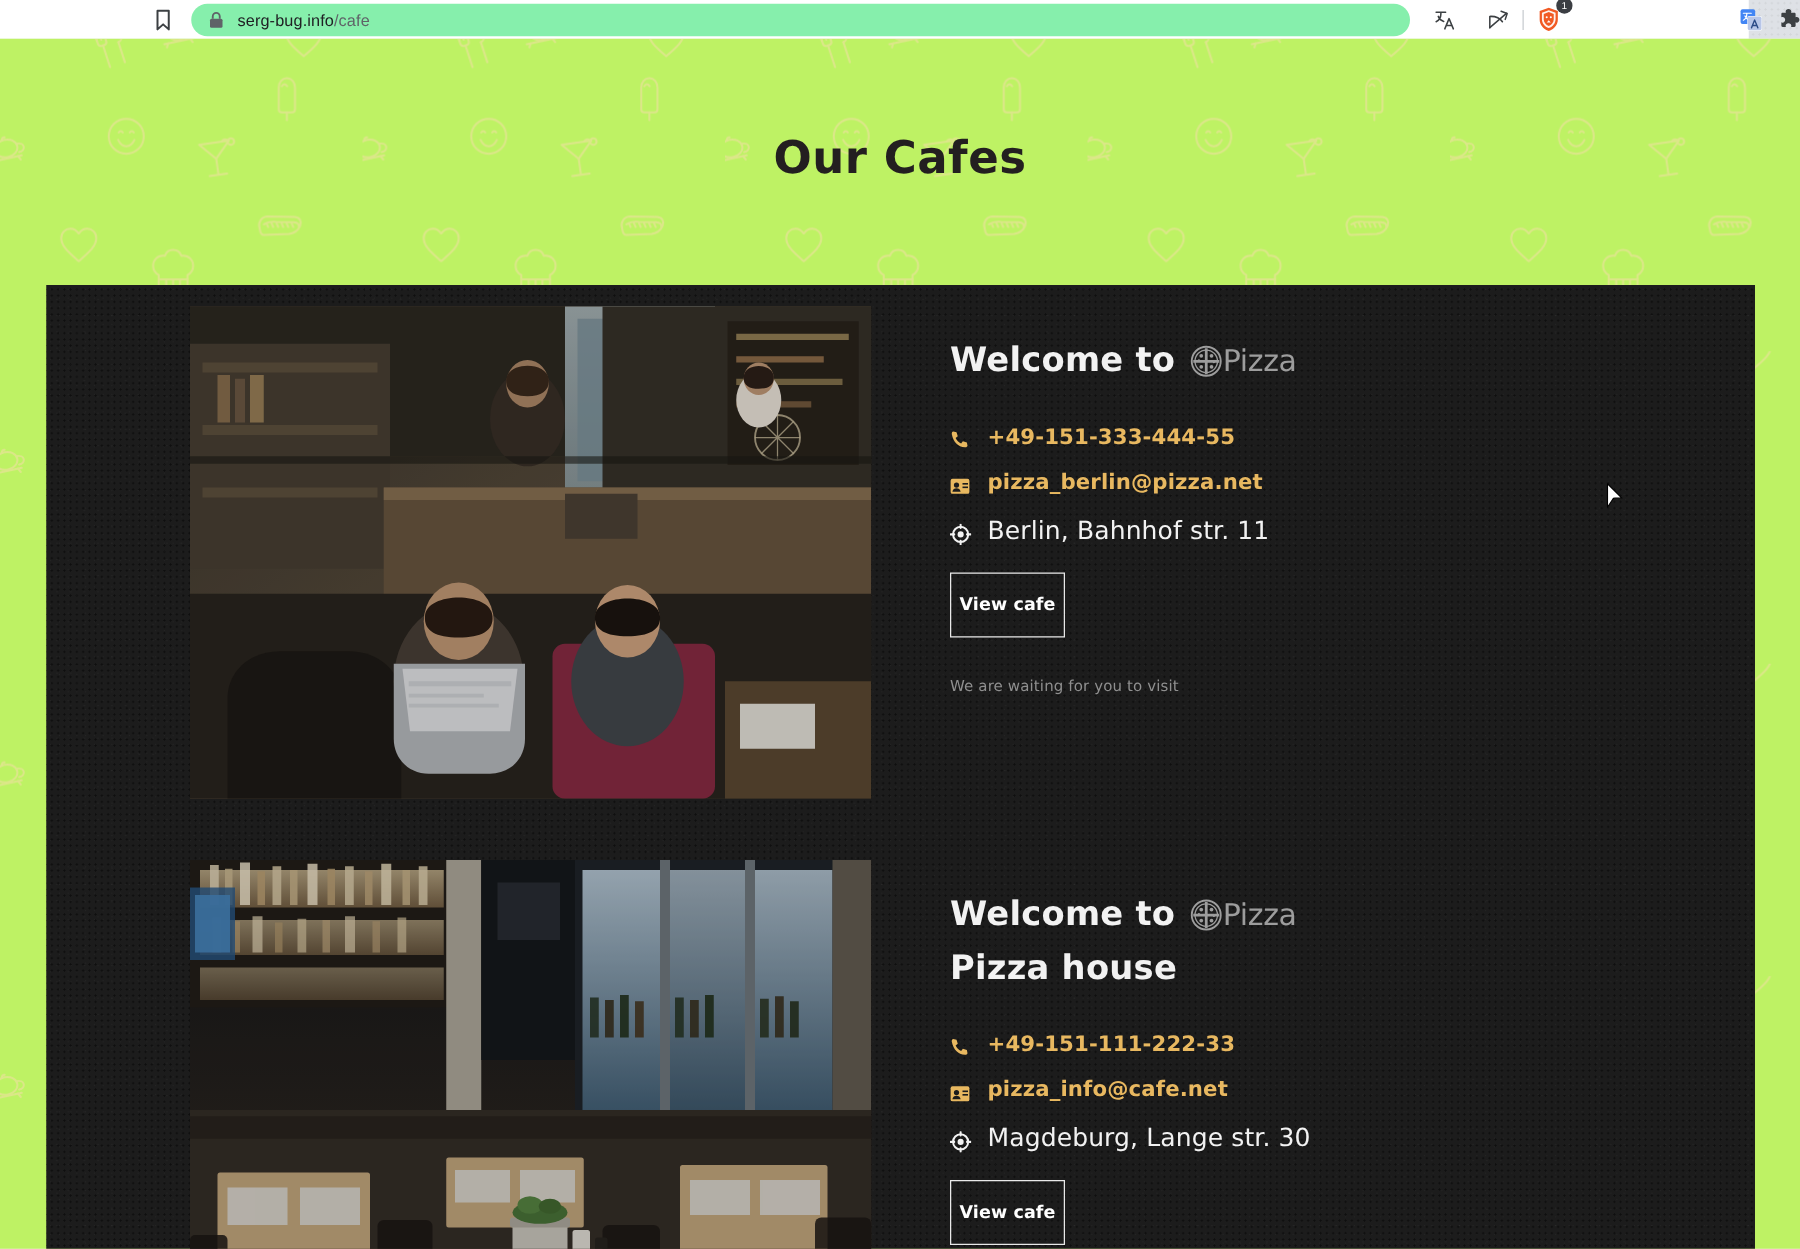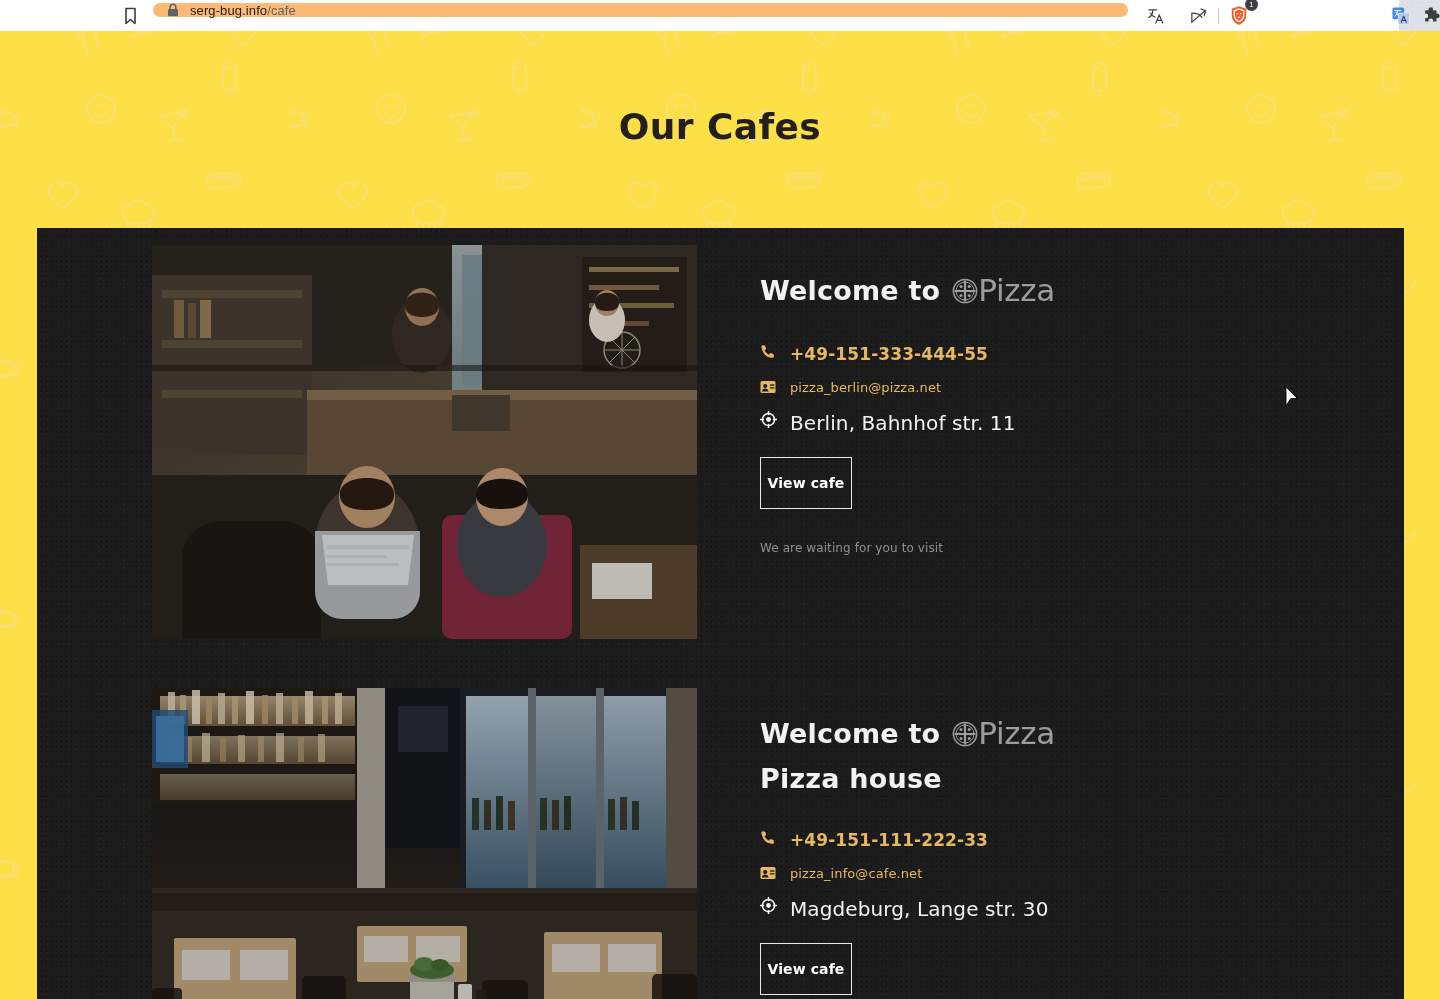"serg-bug.info/cafe" .url-pill { background: #fdba74 -> #86efac; height: 14px -> 26px }
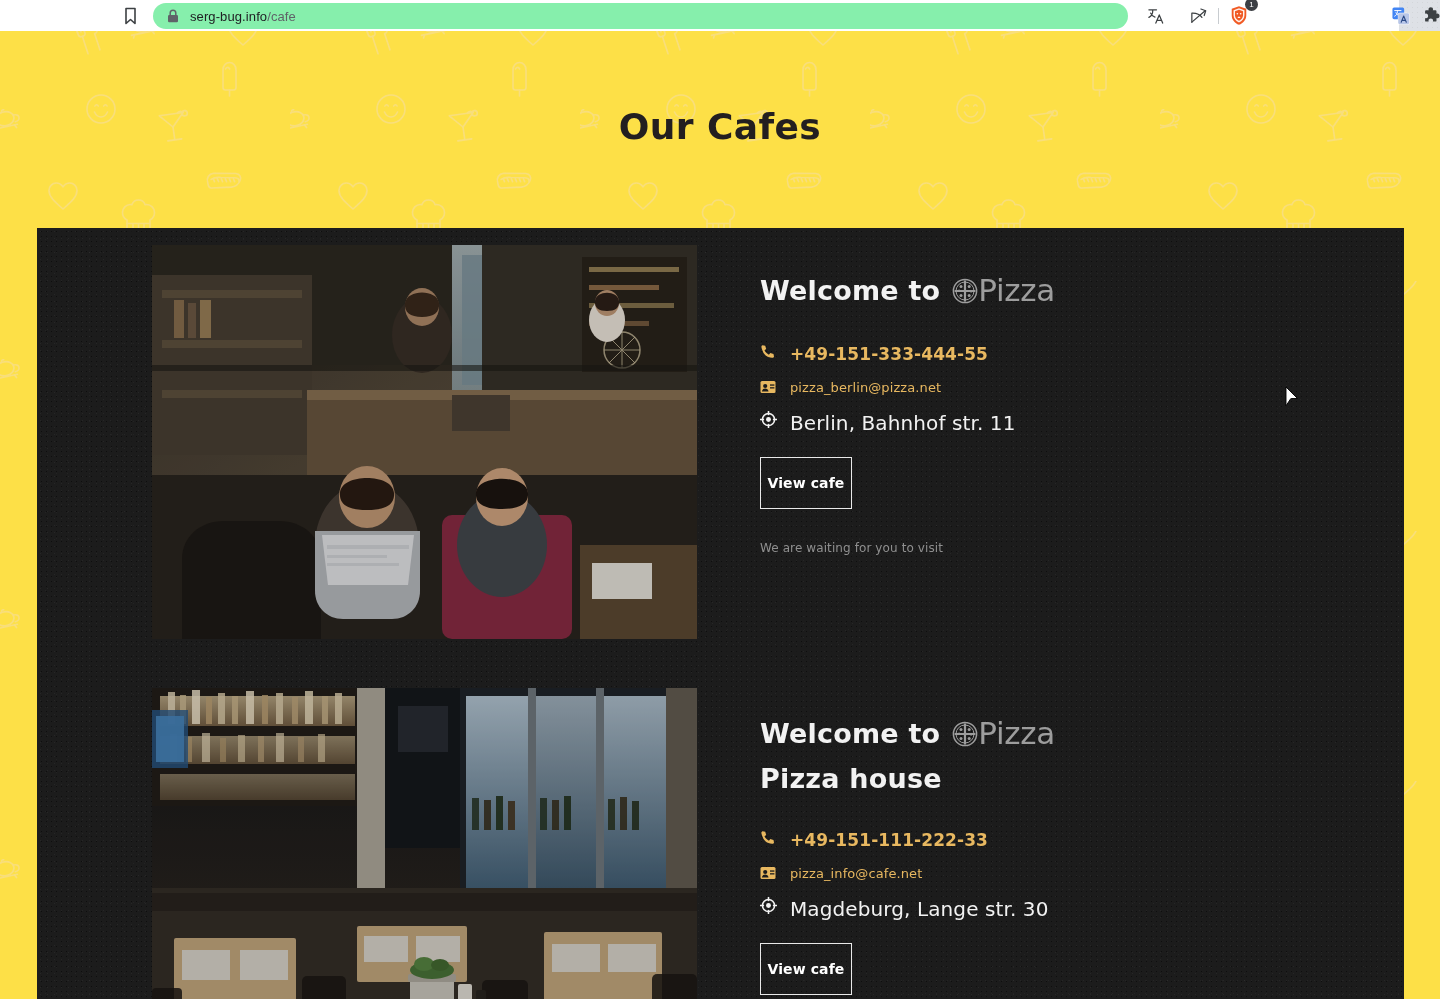"Our Cafes" #page { background-color: #fde047 -> #bef264 }
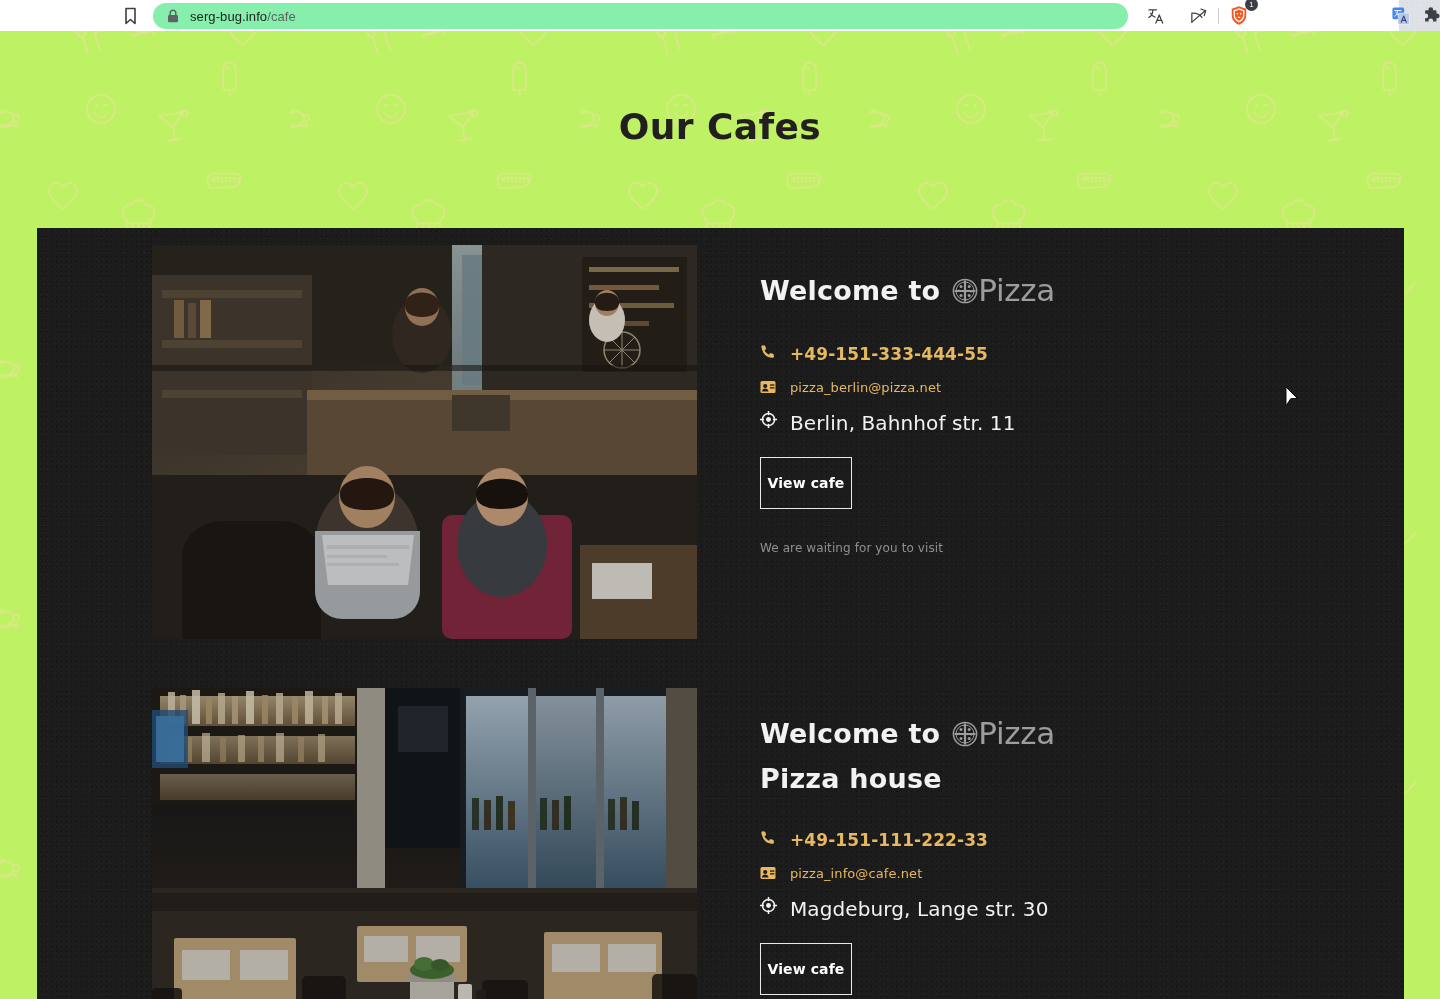"Pizza" .brand-word { font-size: 31px -> 24px }
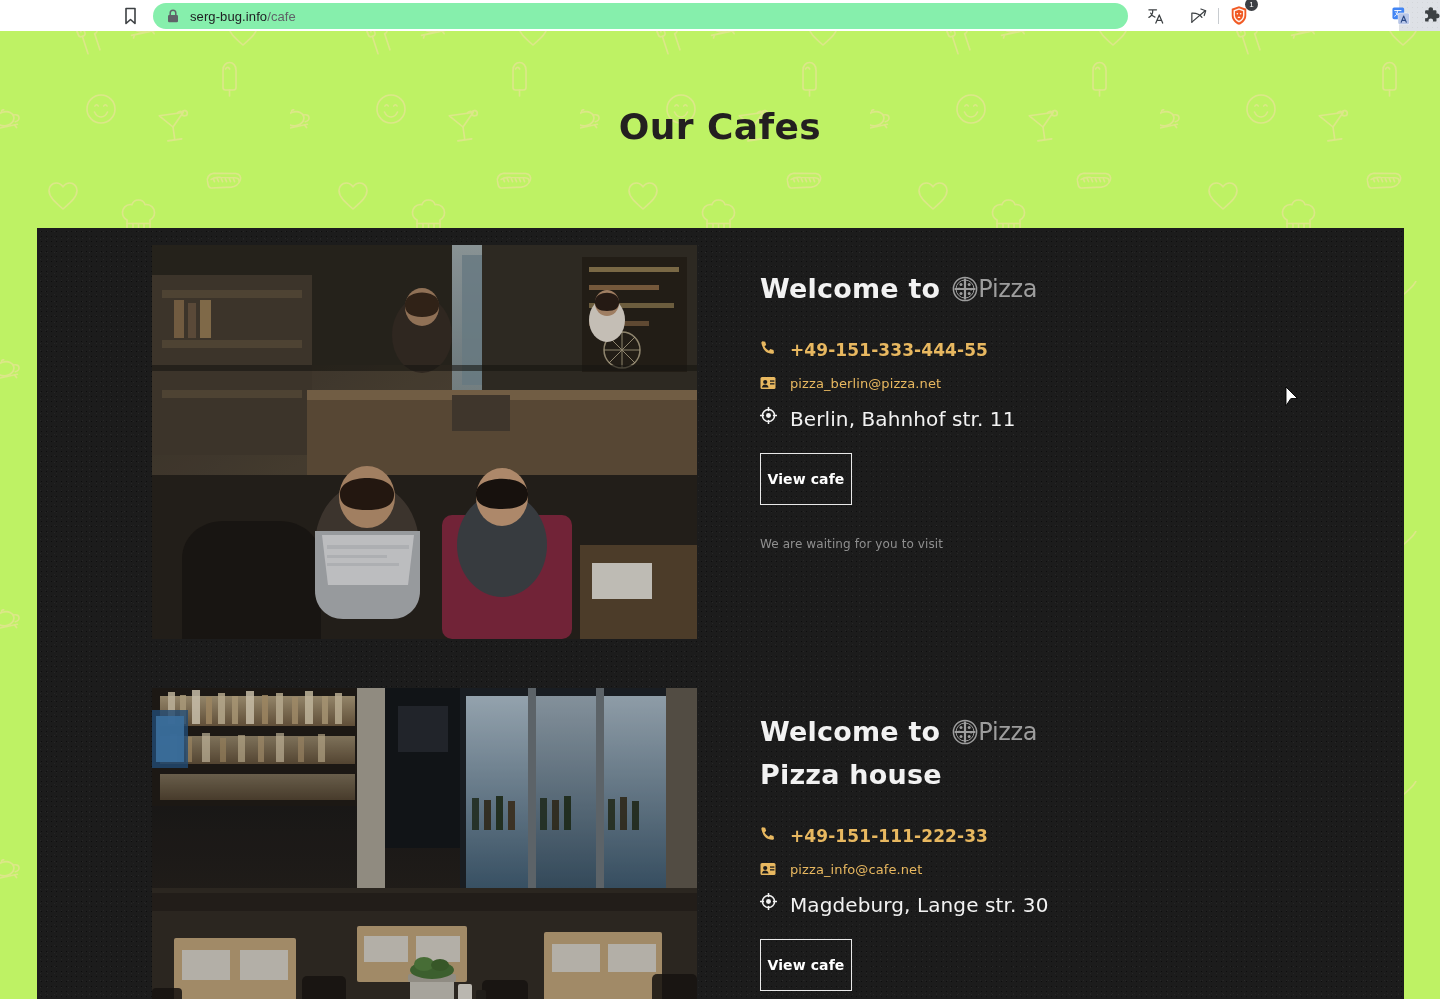"+49-151-333-444-55" .contact-row { align-items: flex-start -> flex-end }
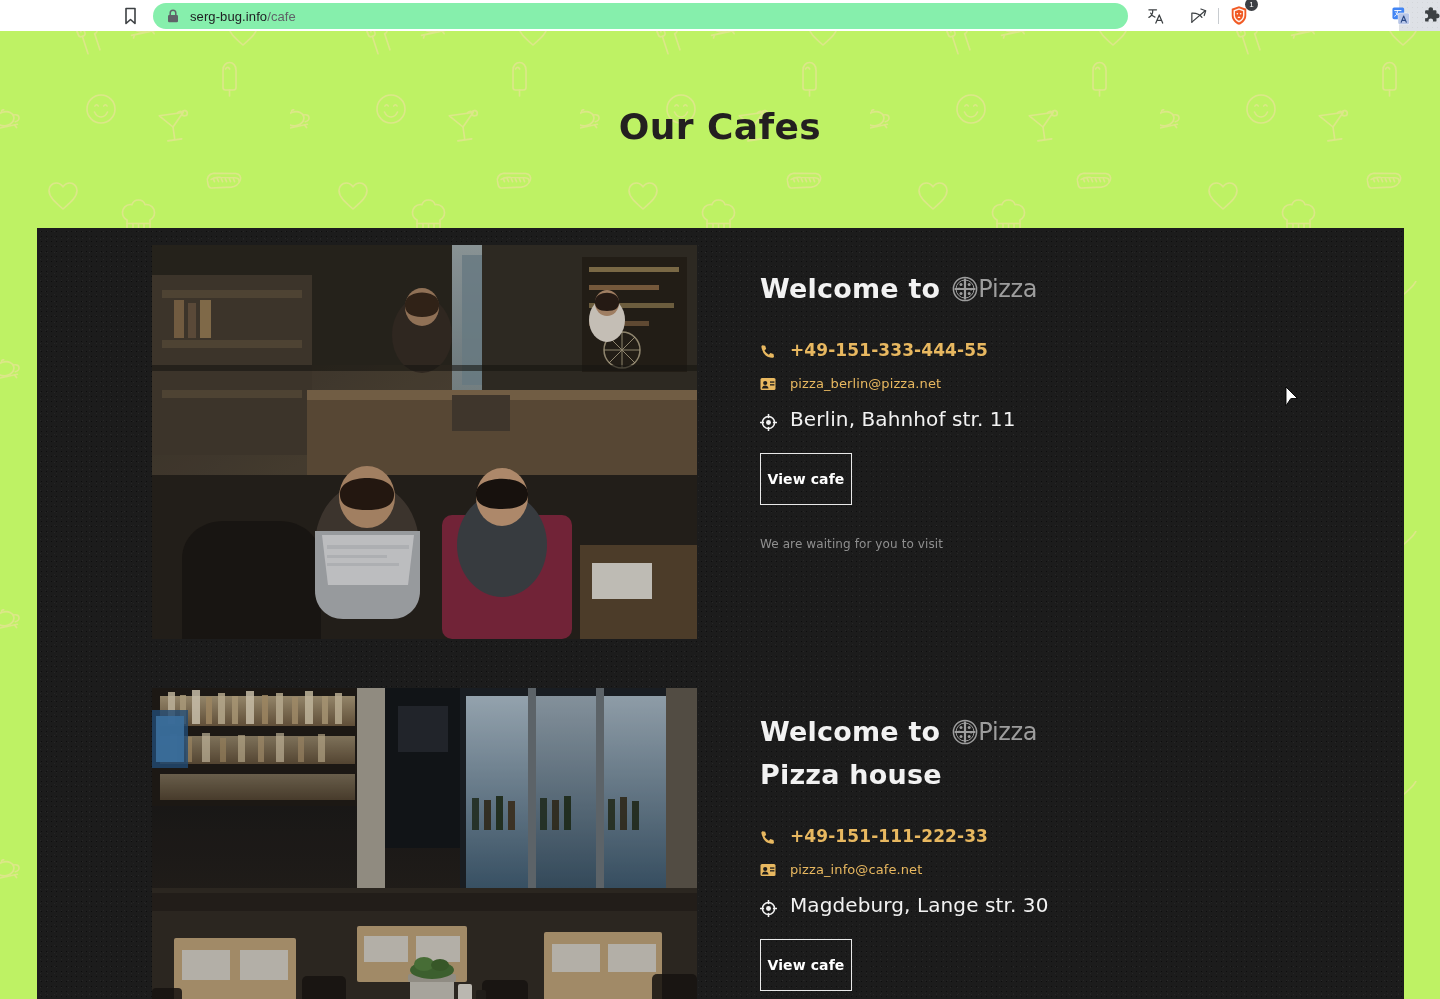"pizza_berlin@pizza.net" .contact-email { font-size: 13px -> 17px; font-weight: 400 -> 700 }
